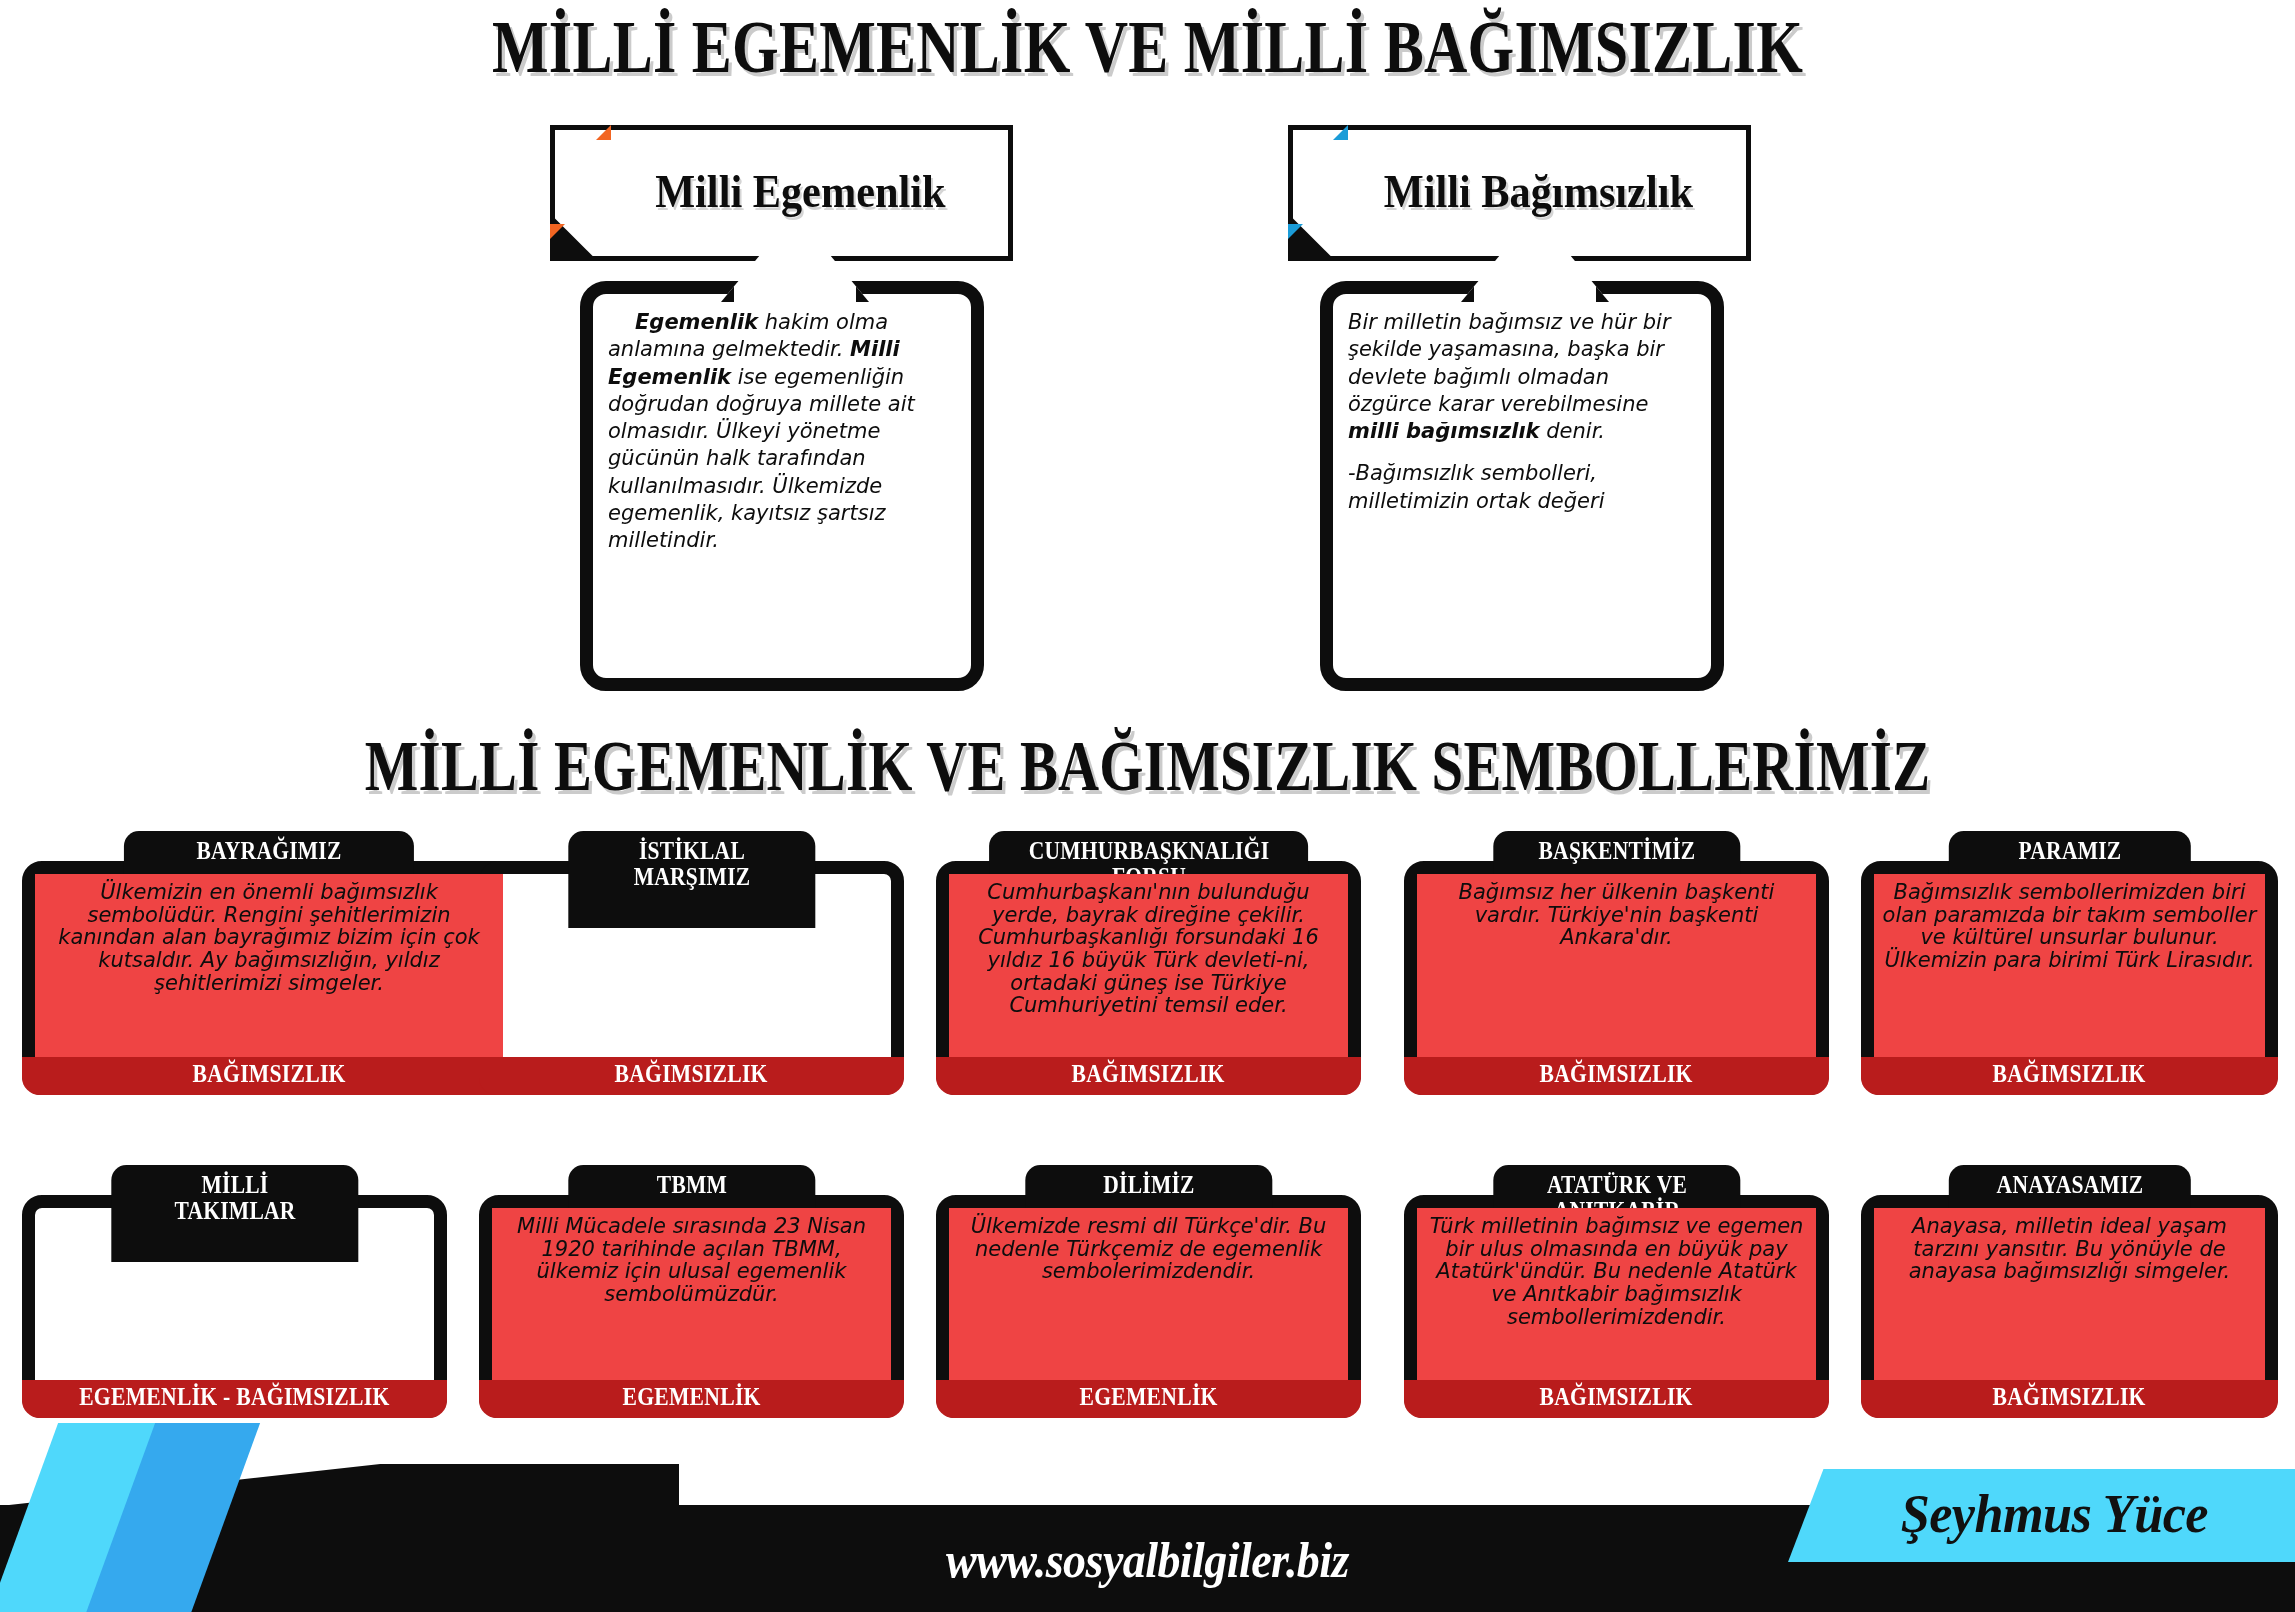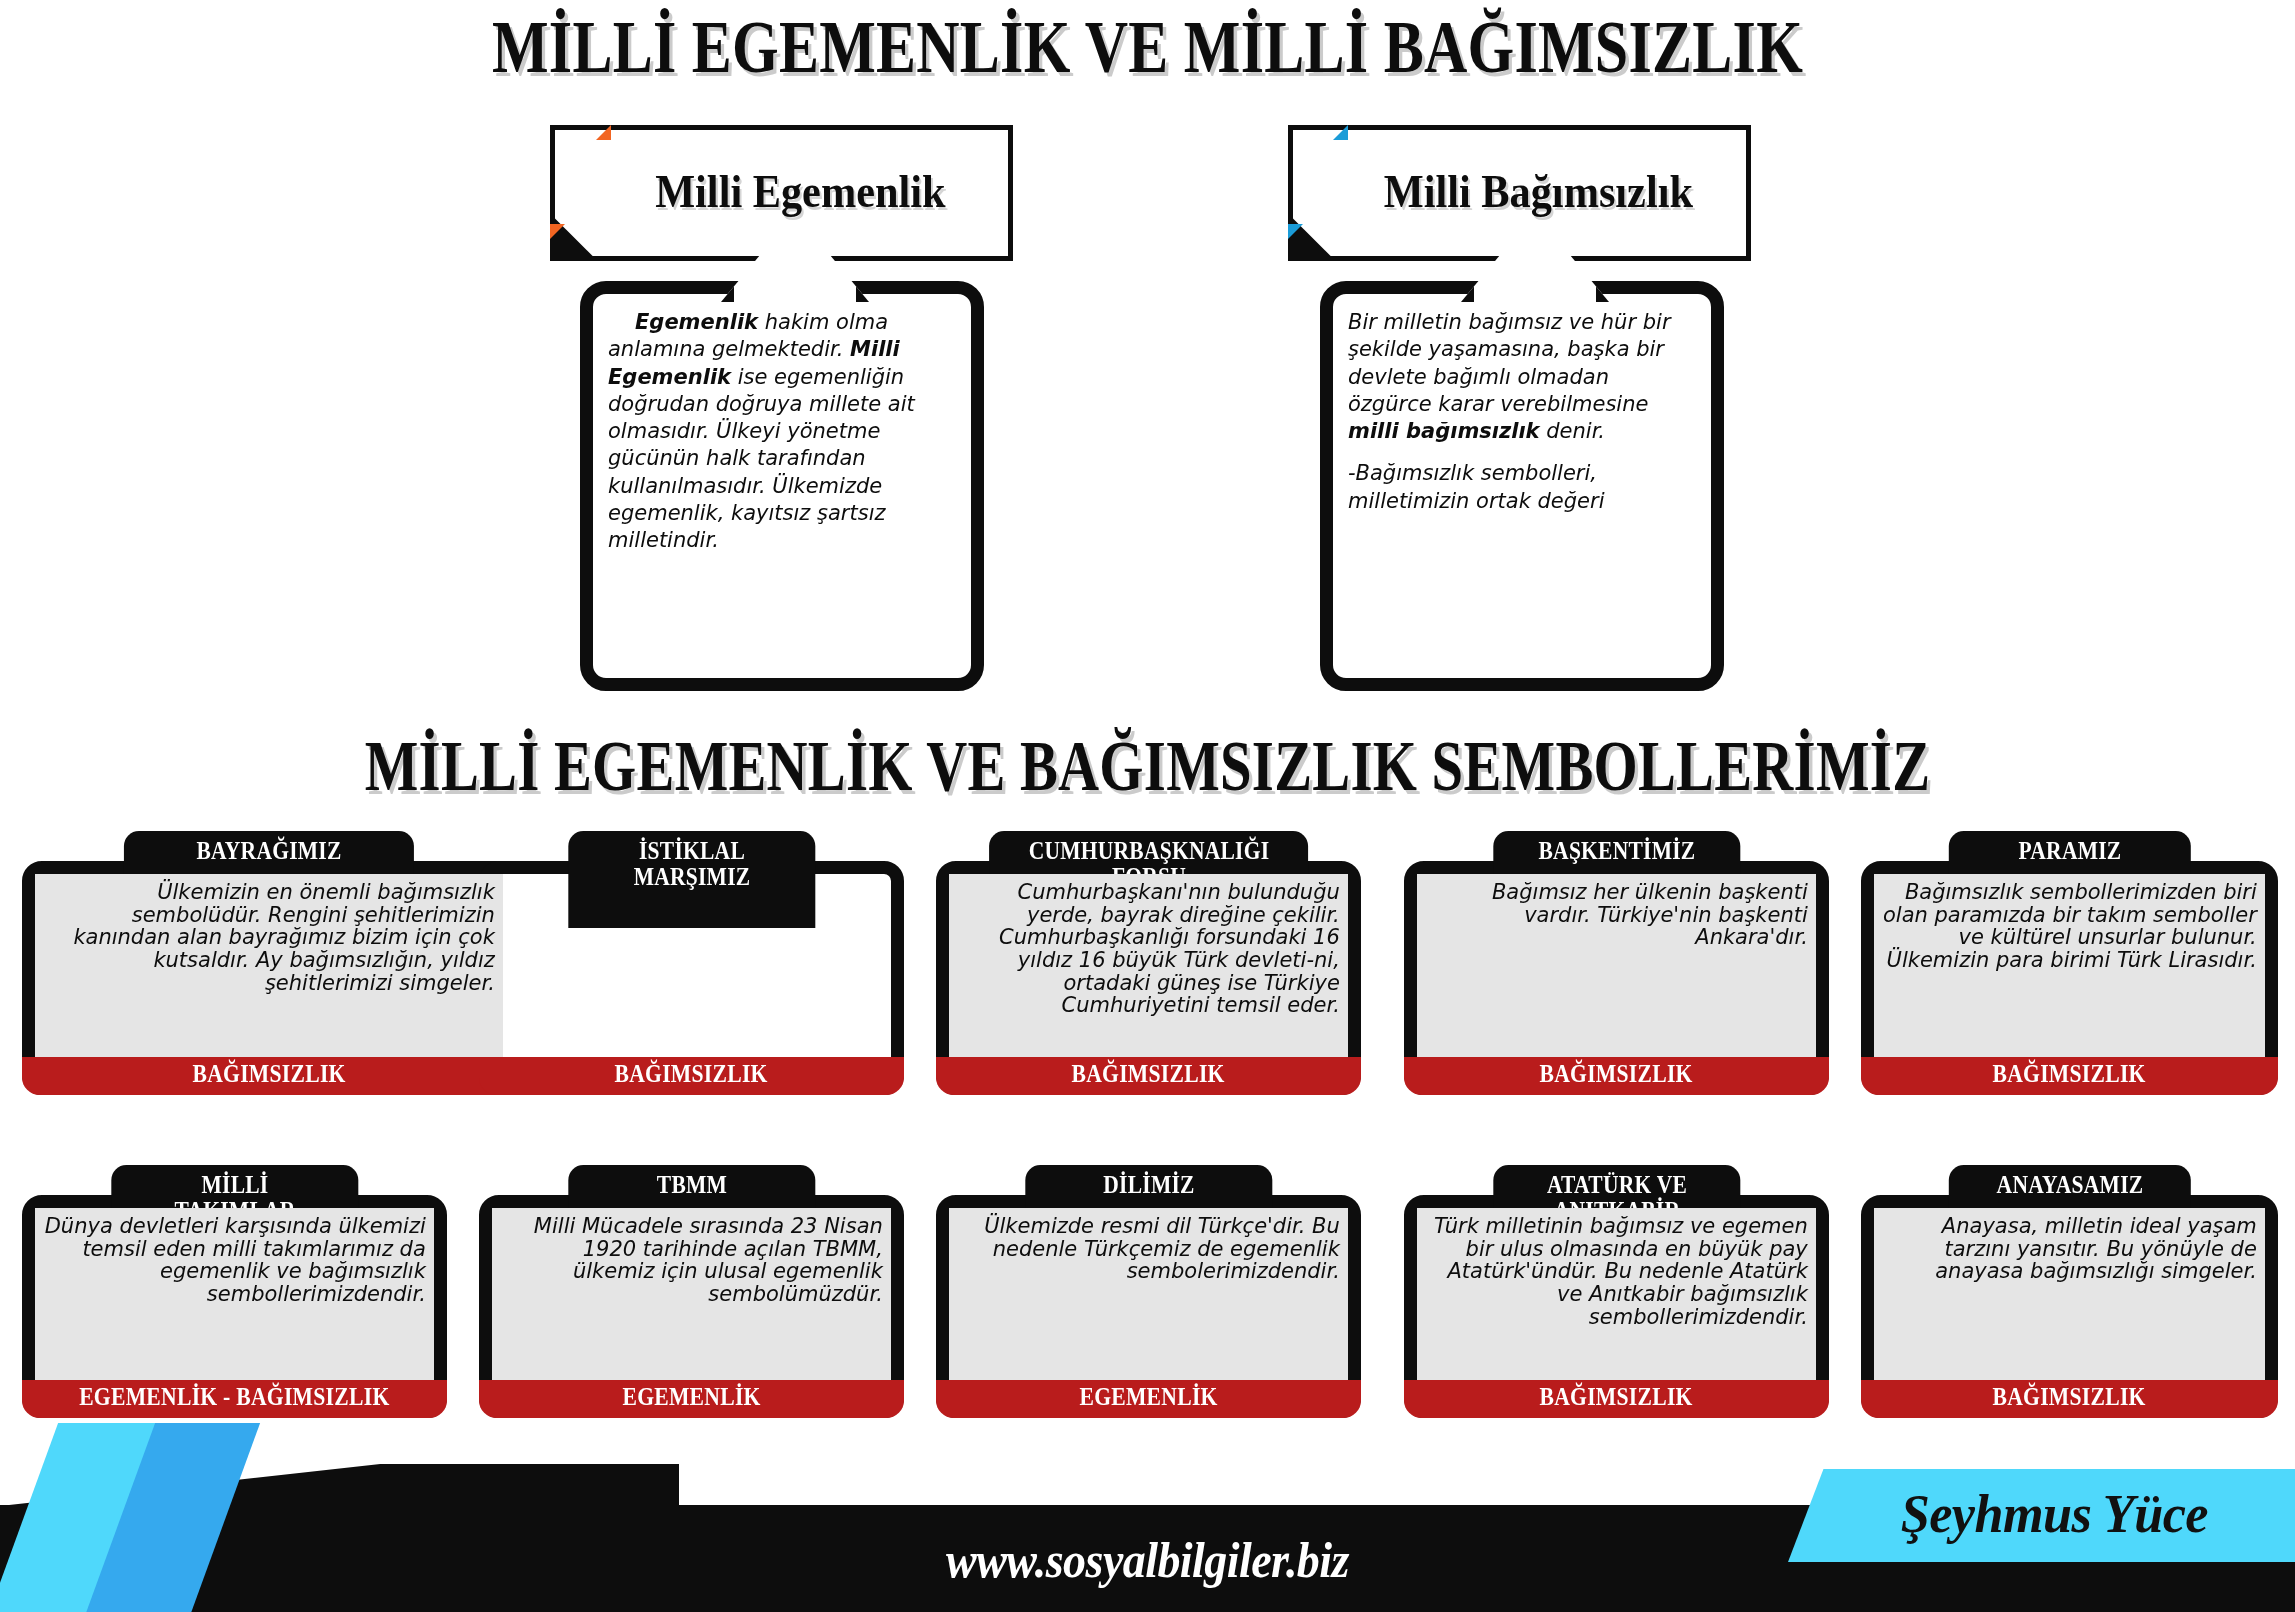"Ülkemizin en önemli bağımsızlık" .card-body { background: #e5e5e5 -> #ef4444; text-align: right -> center }
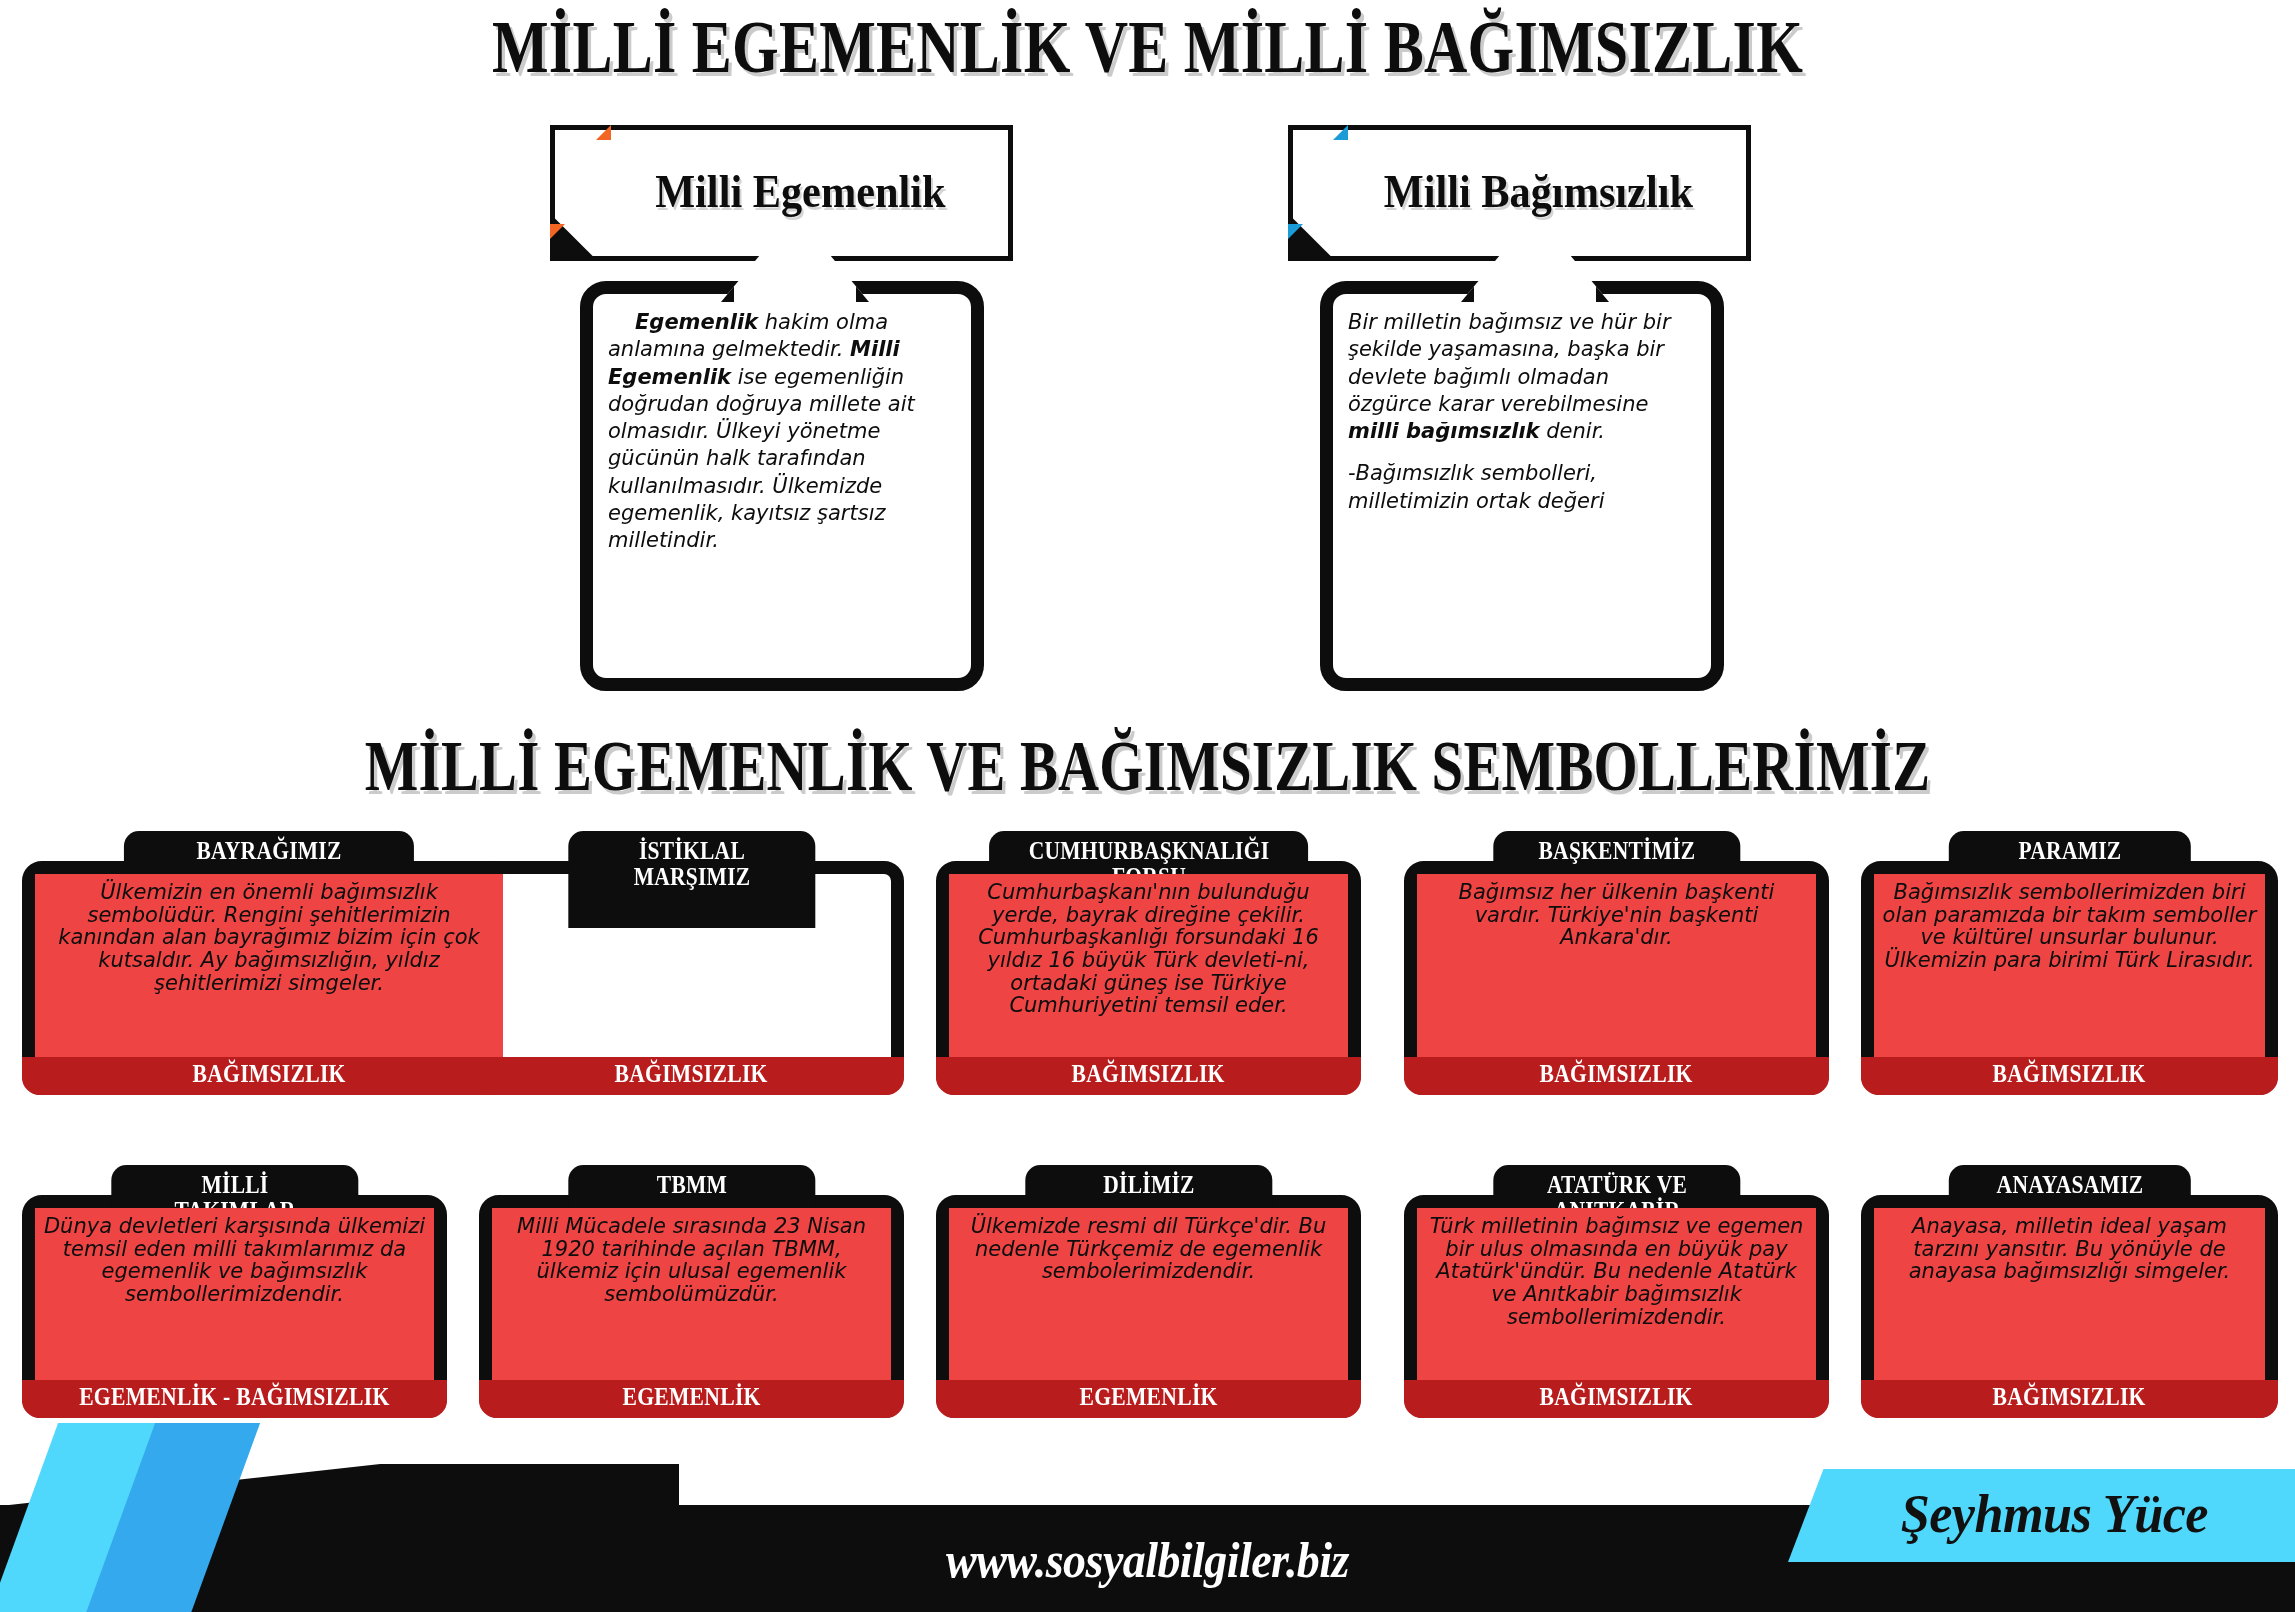"Dünya devletleri karşısında ülkemizi" div.card-body { html: <div>Dünya devletleri karşısında ülkemizi temsil eden milli takımlarımız da egemenlik ve bağımsızlık sembollerimizdendir.</div> -> none }
